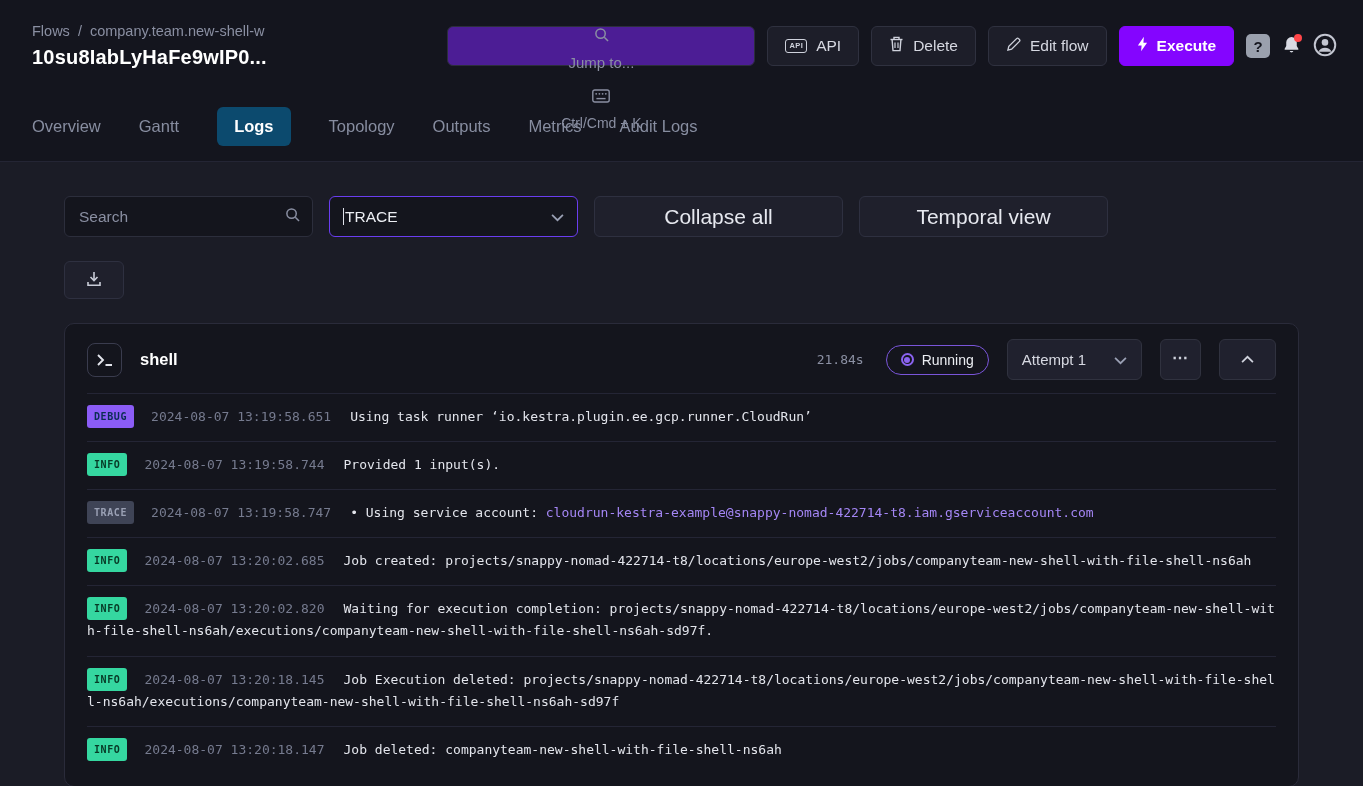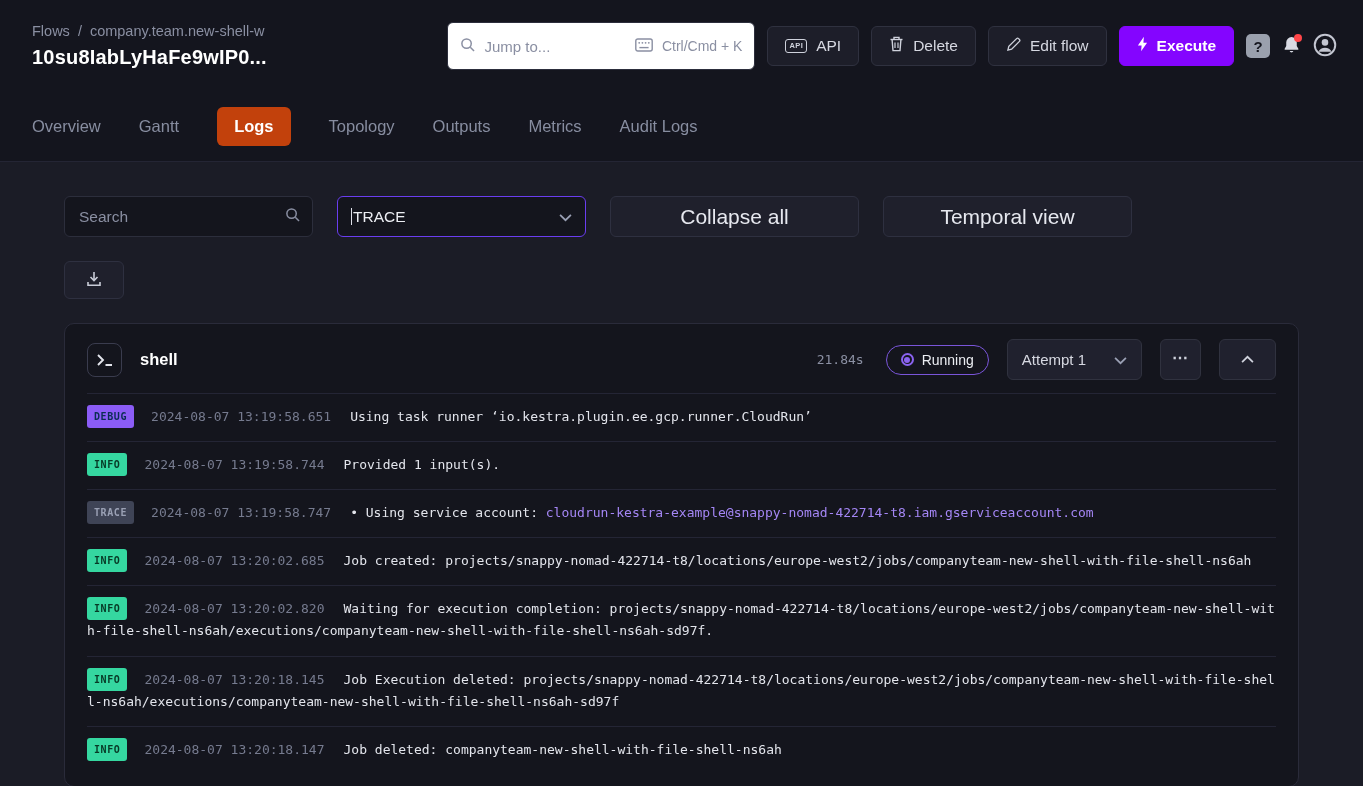"Jump to..." .jump-to { background: #ffffff -> #4c1d95; flex-direction: none -> column; height: 48px -> 40px }
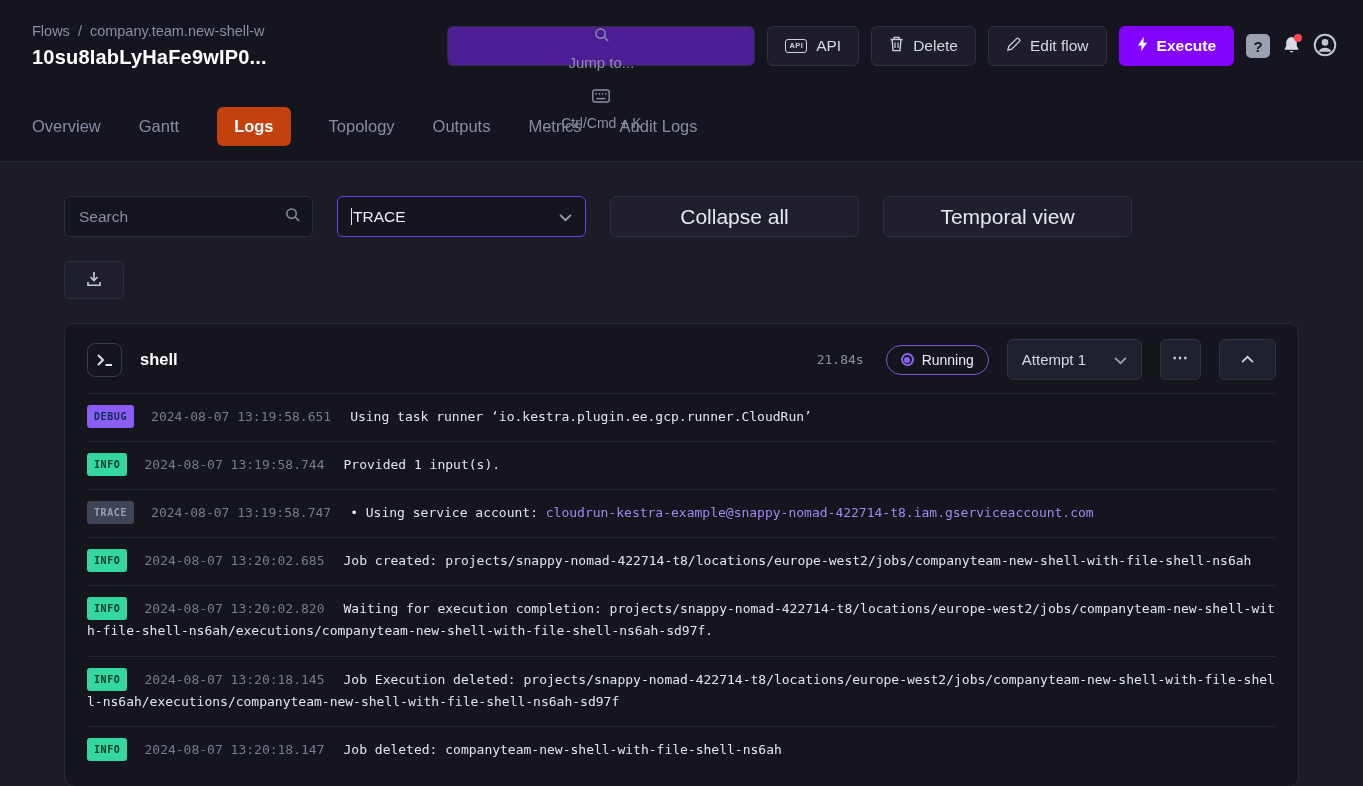"Logs" .tab.active { background: #c2410c -> #0c4a6e }
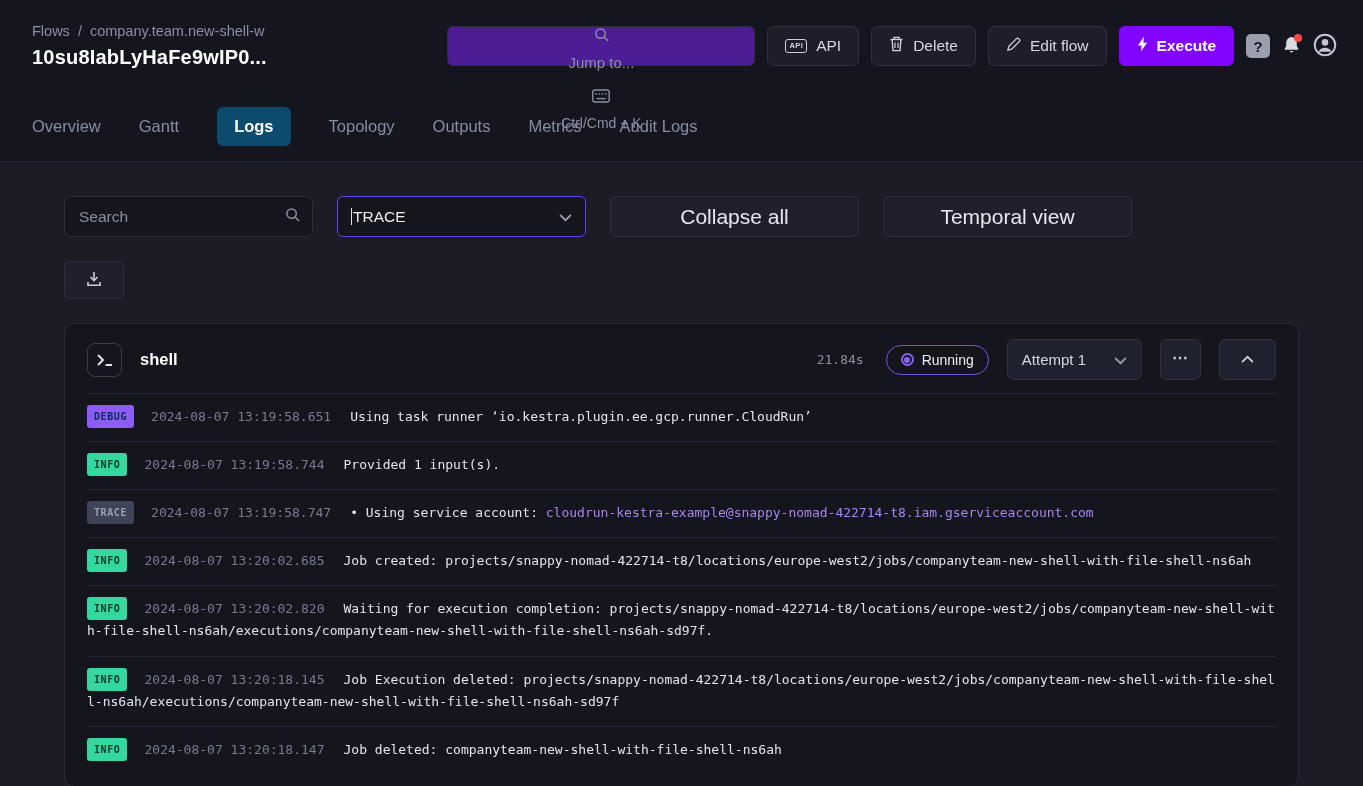"Search" .toolbar { gap: 24px -> 16px }
